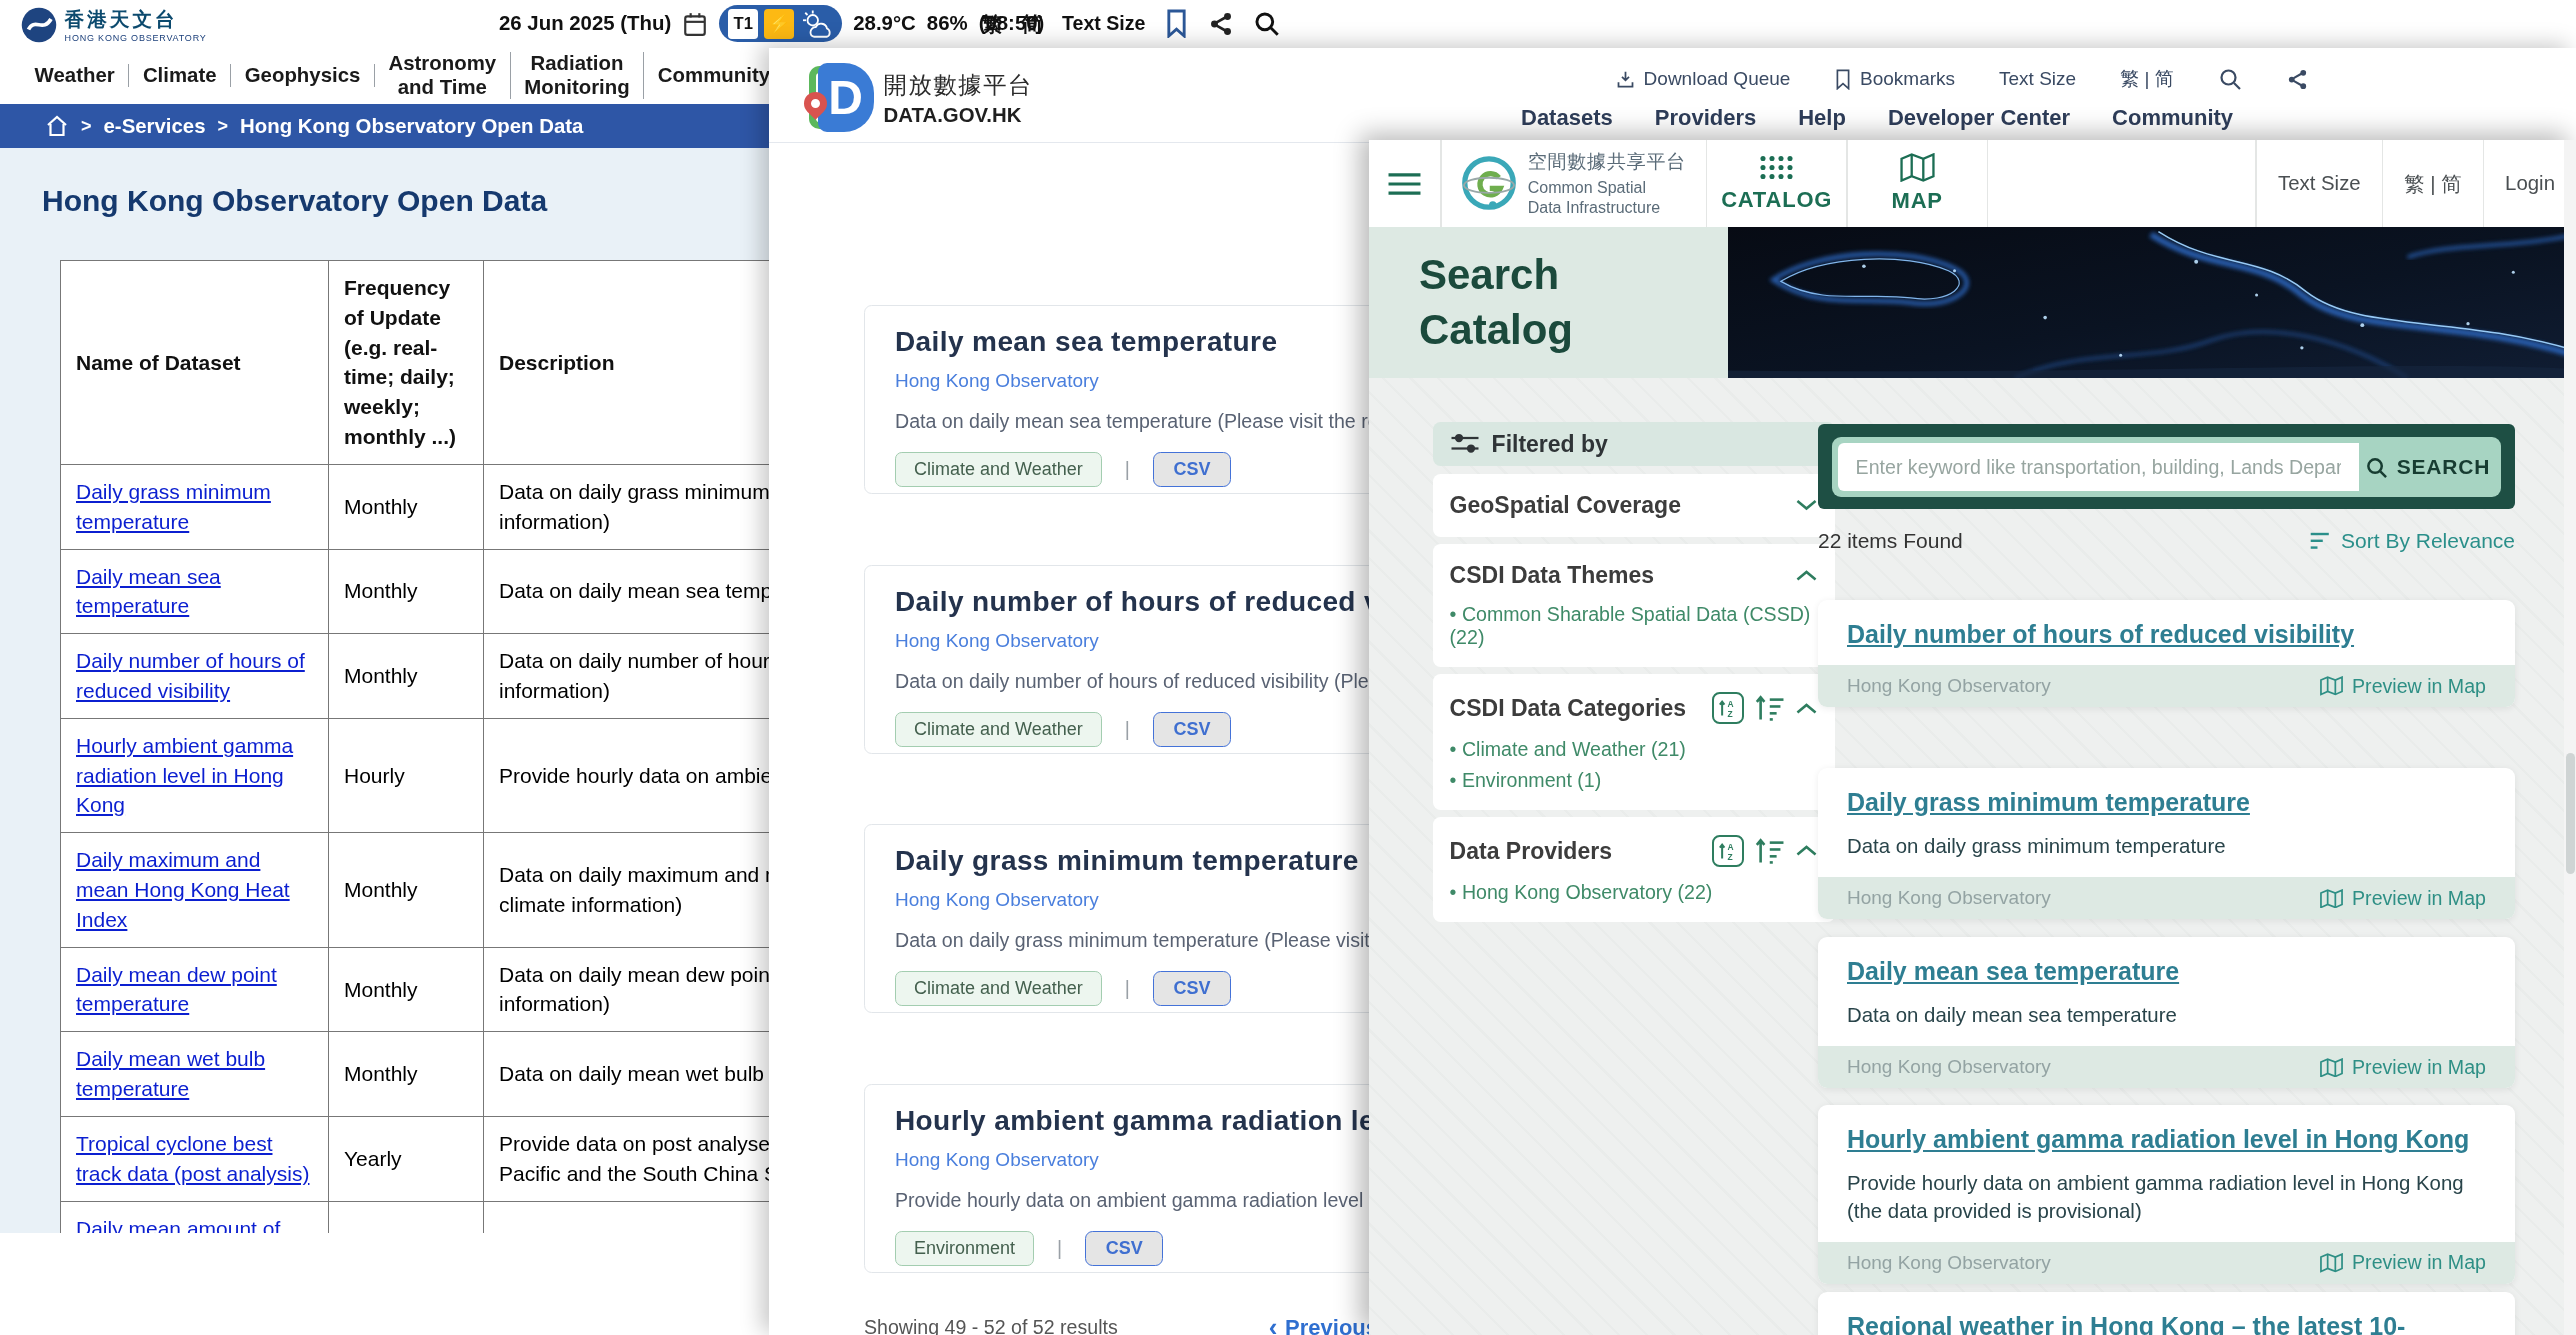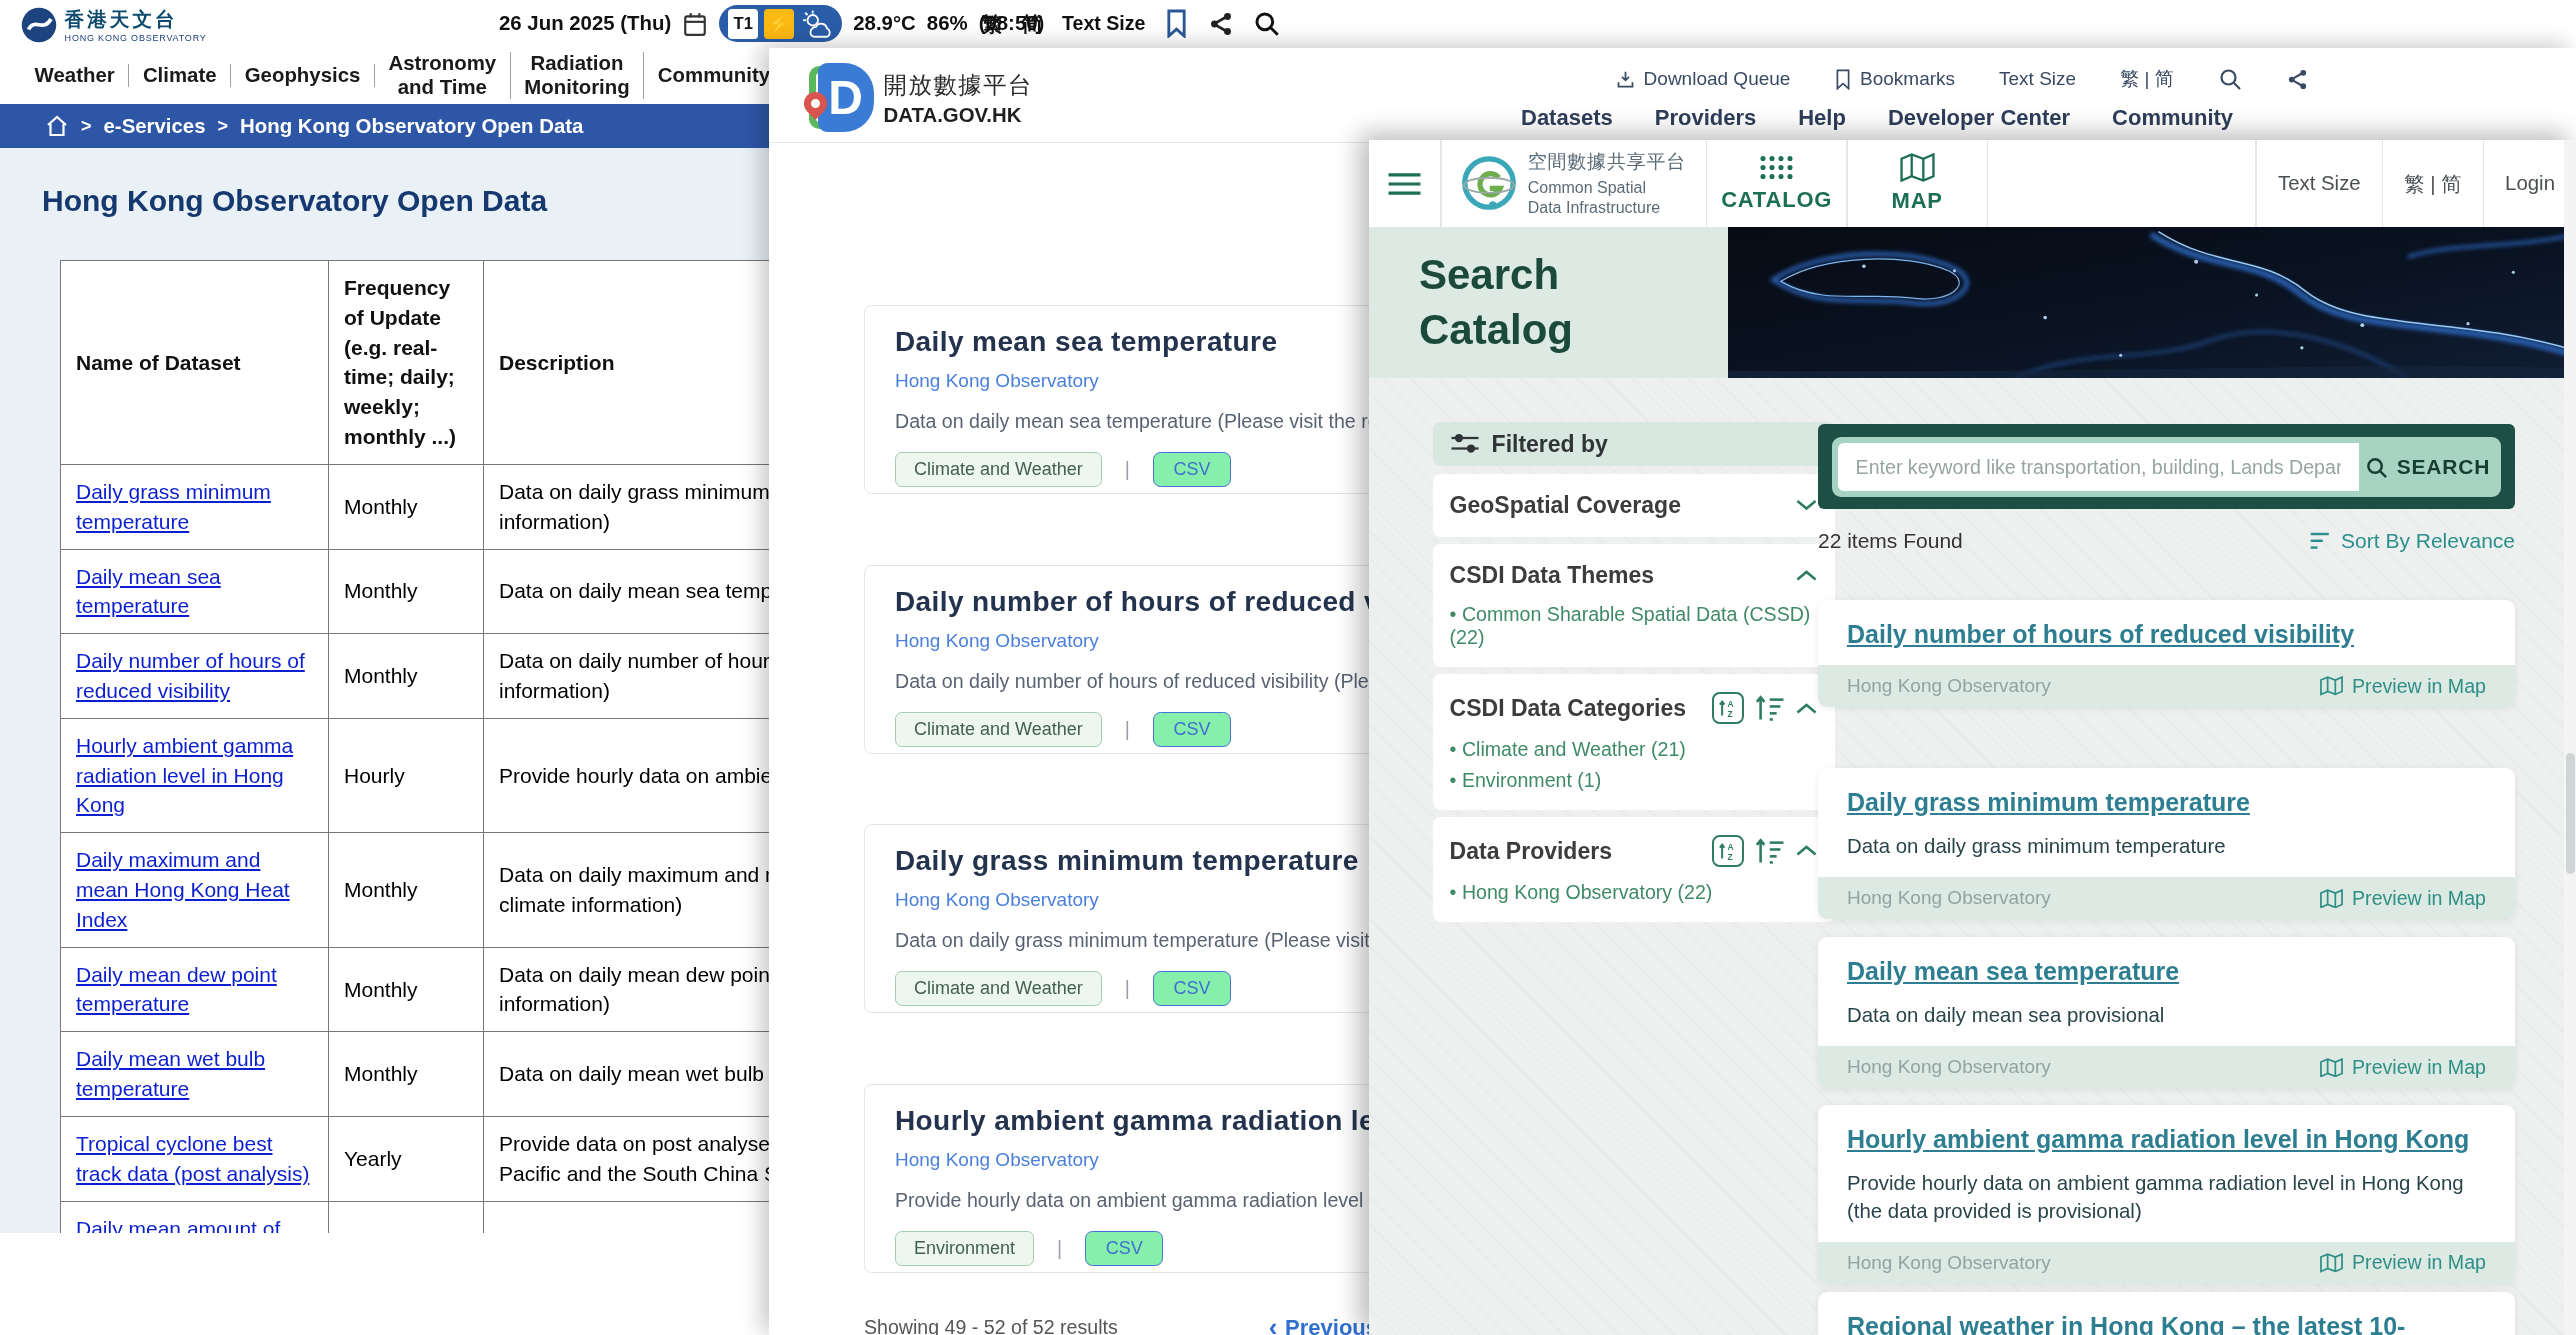"CSV" .tag-csv { background: #86efac -> #e5e5e5; font-weight: normal -> bold }
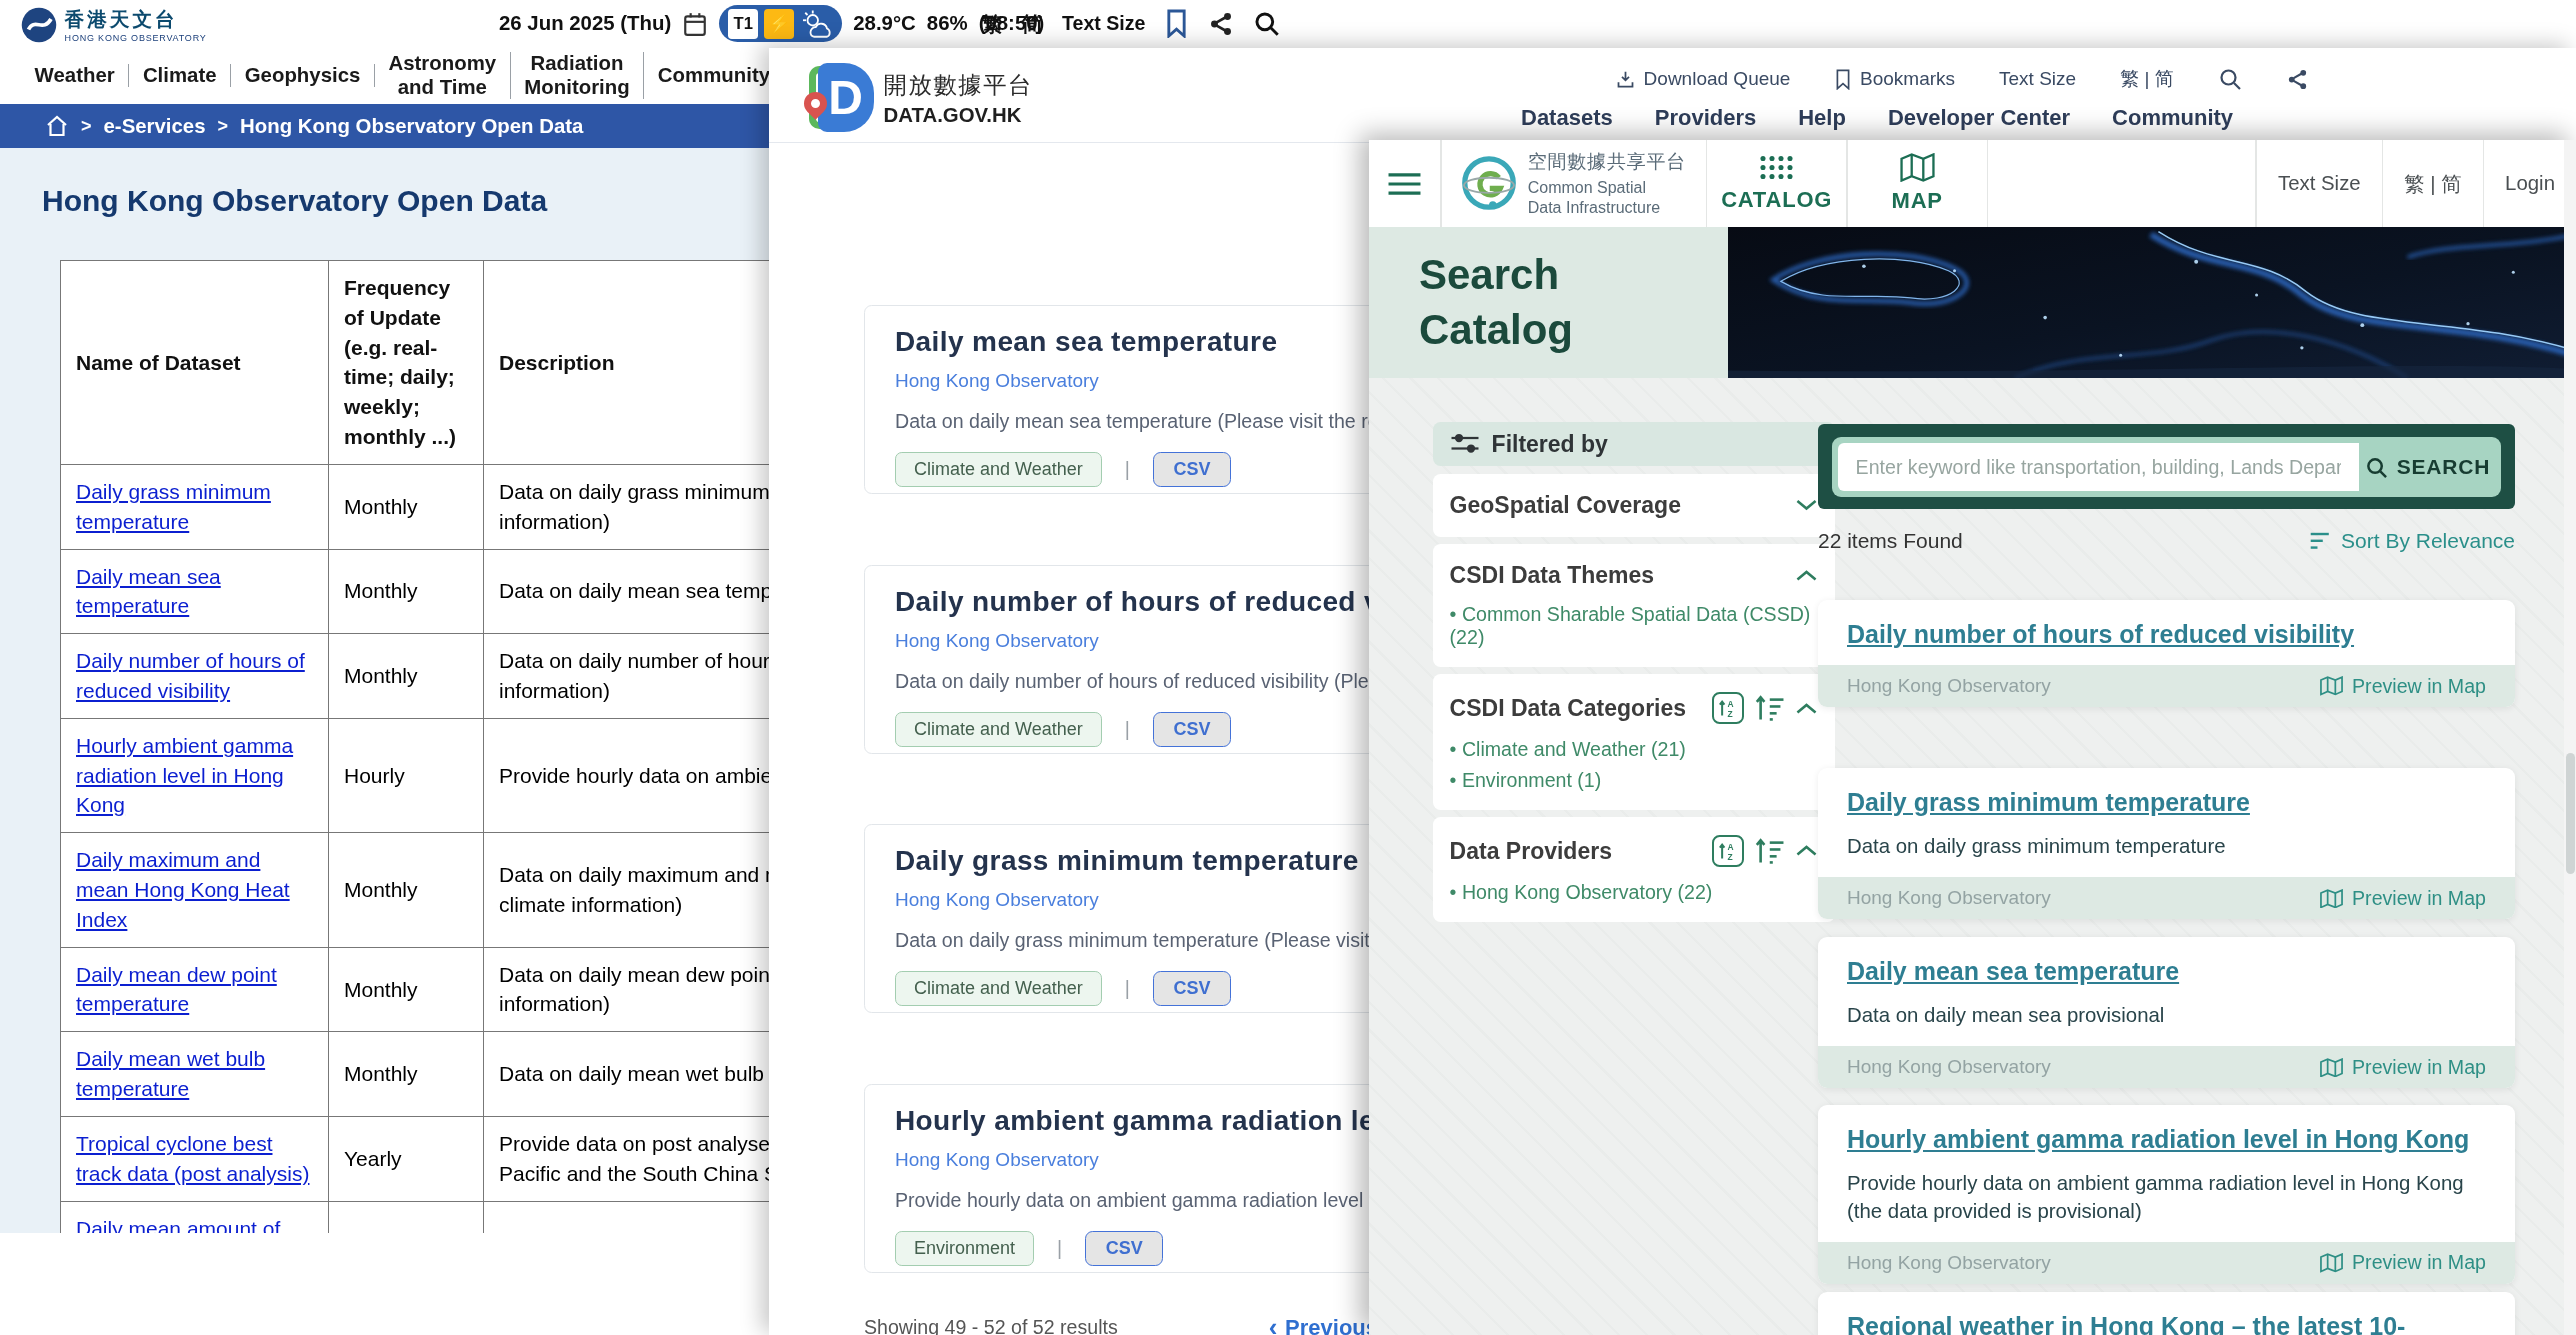"Data on daily mean sea provisional" div.cs-res-desc { text: provisional -> temperature }
